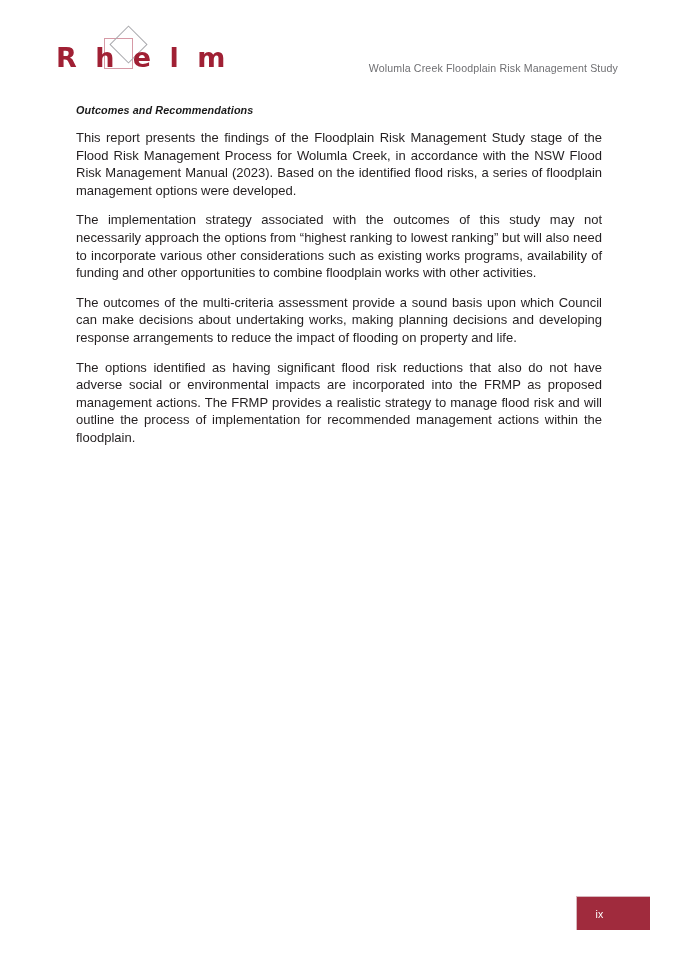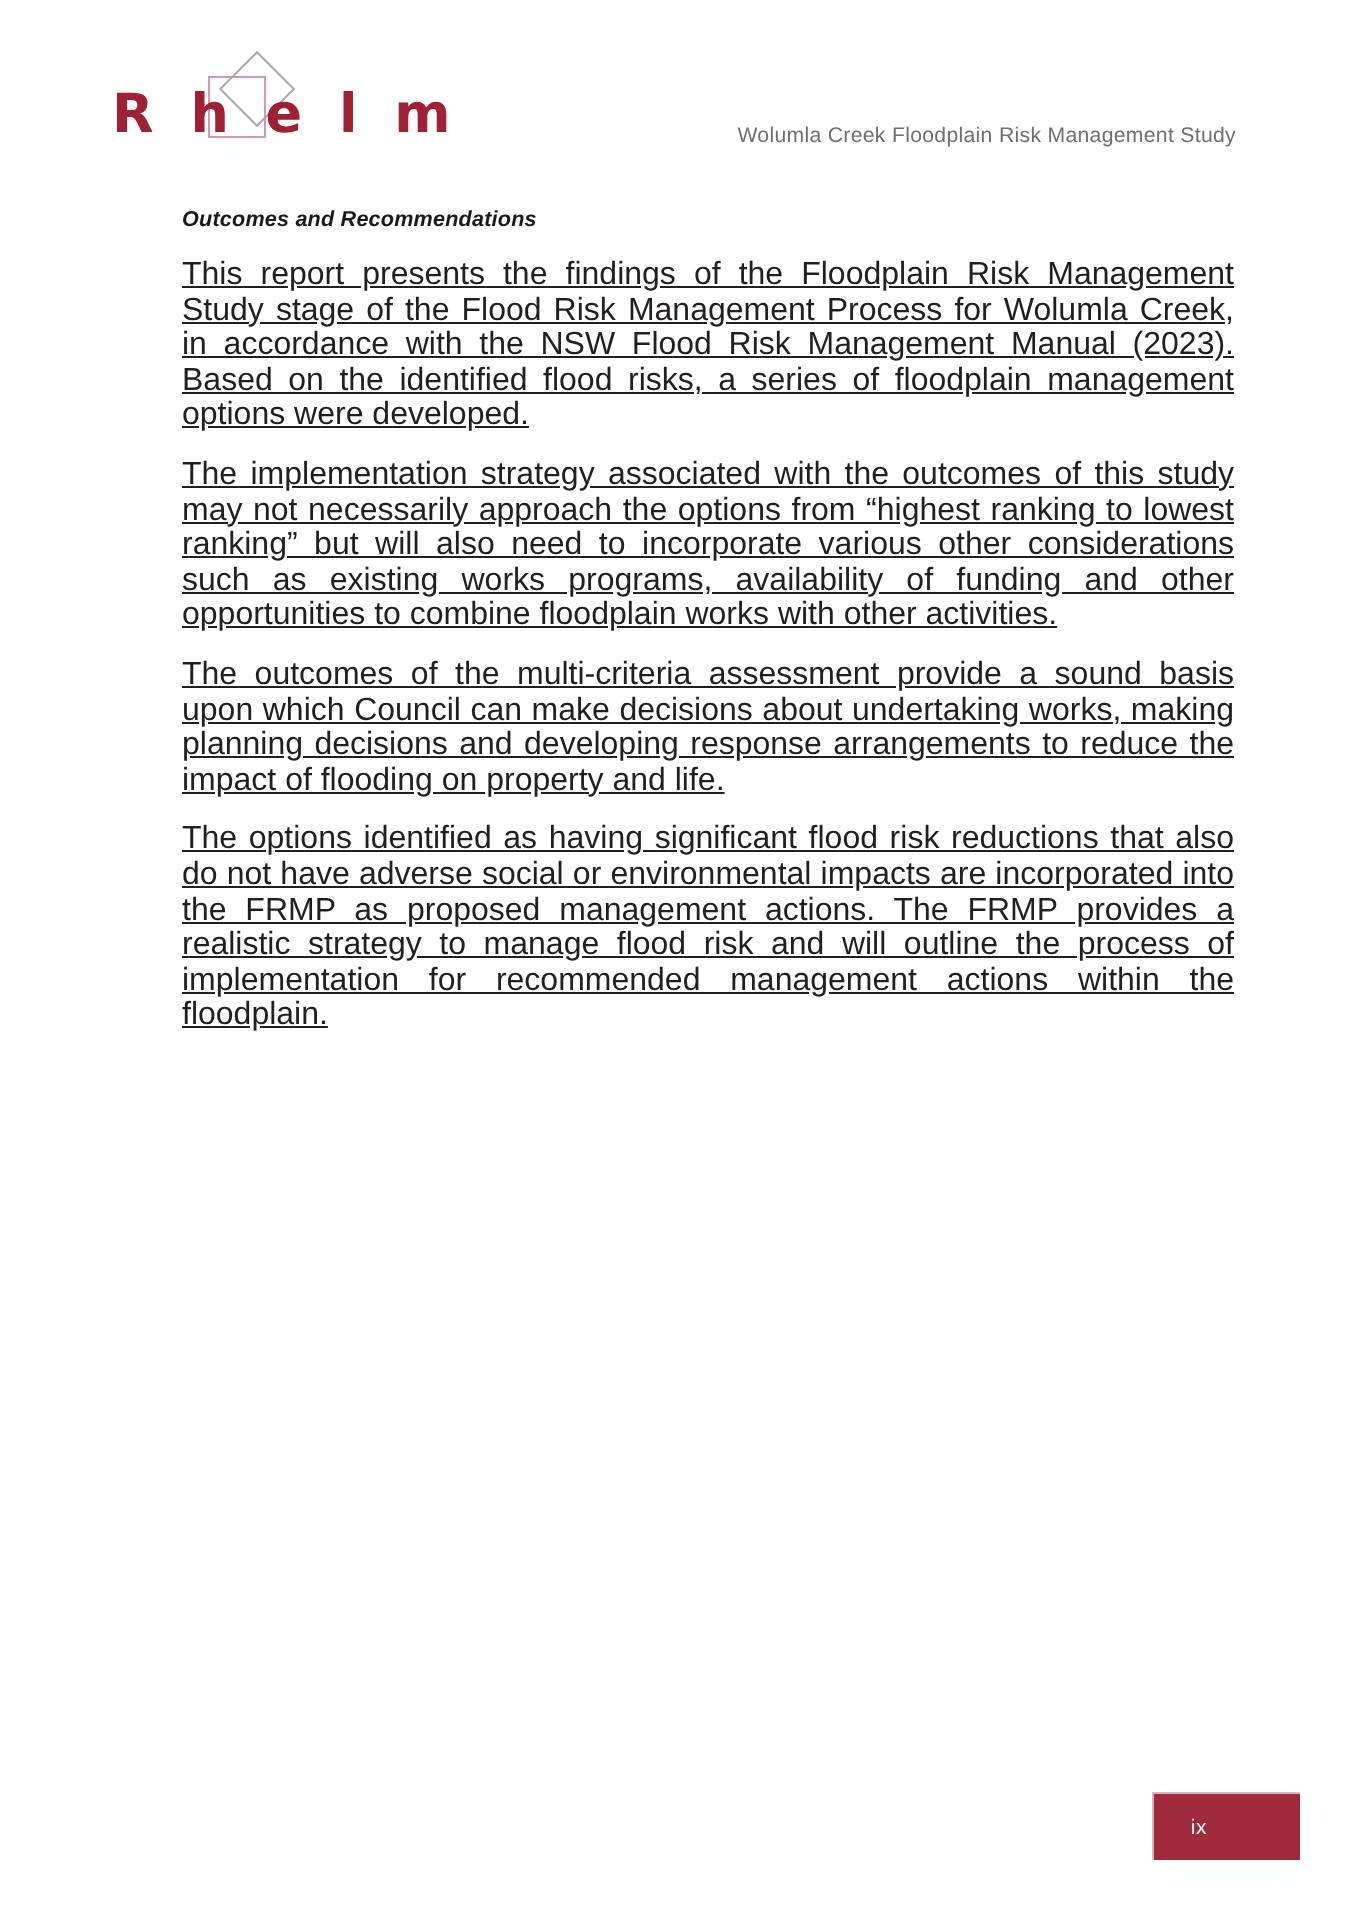"Outcomes and Recommendations" .content { left: 91px -> 76px }
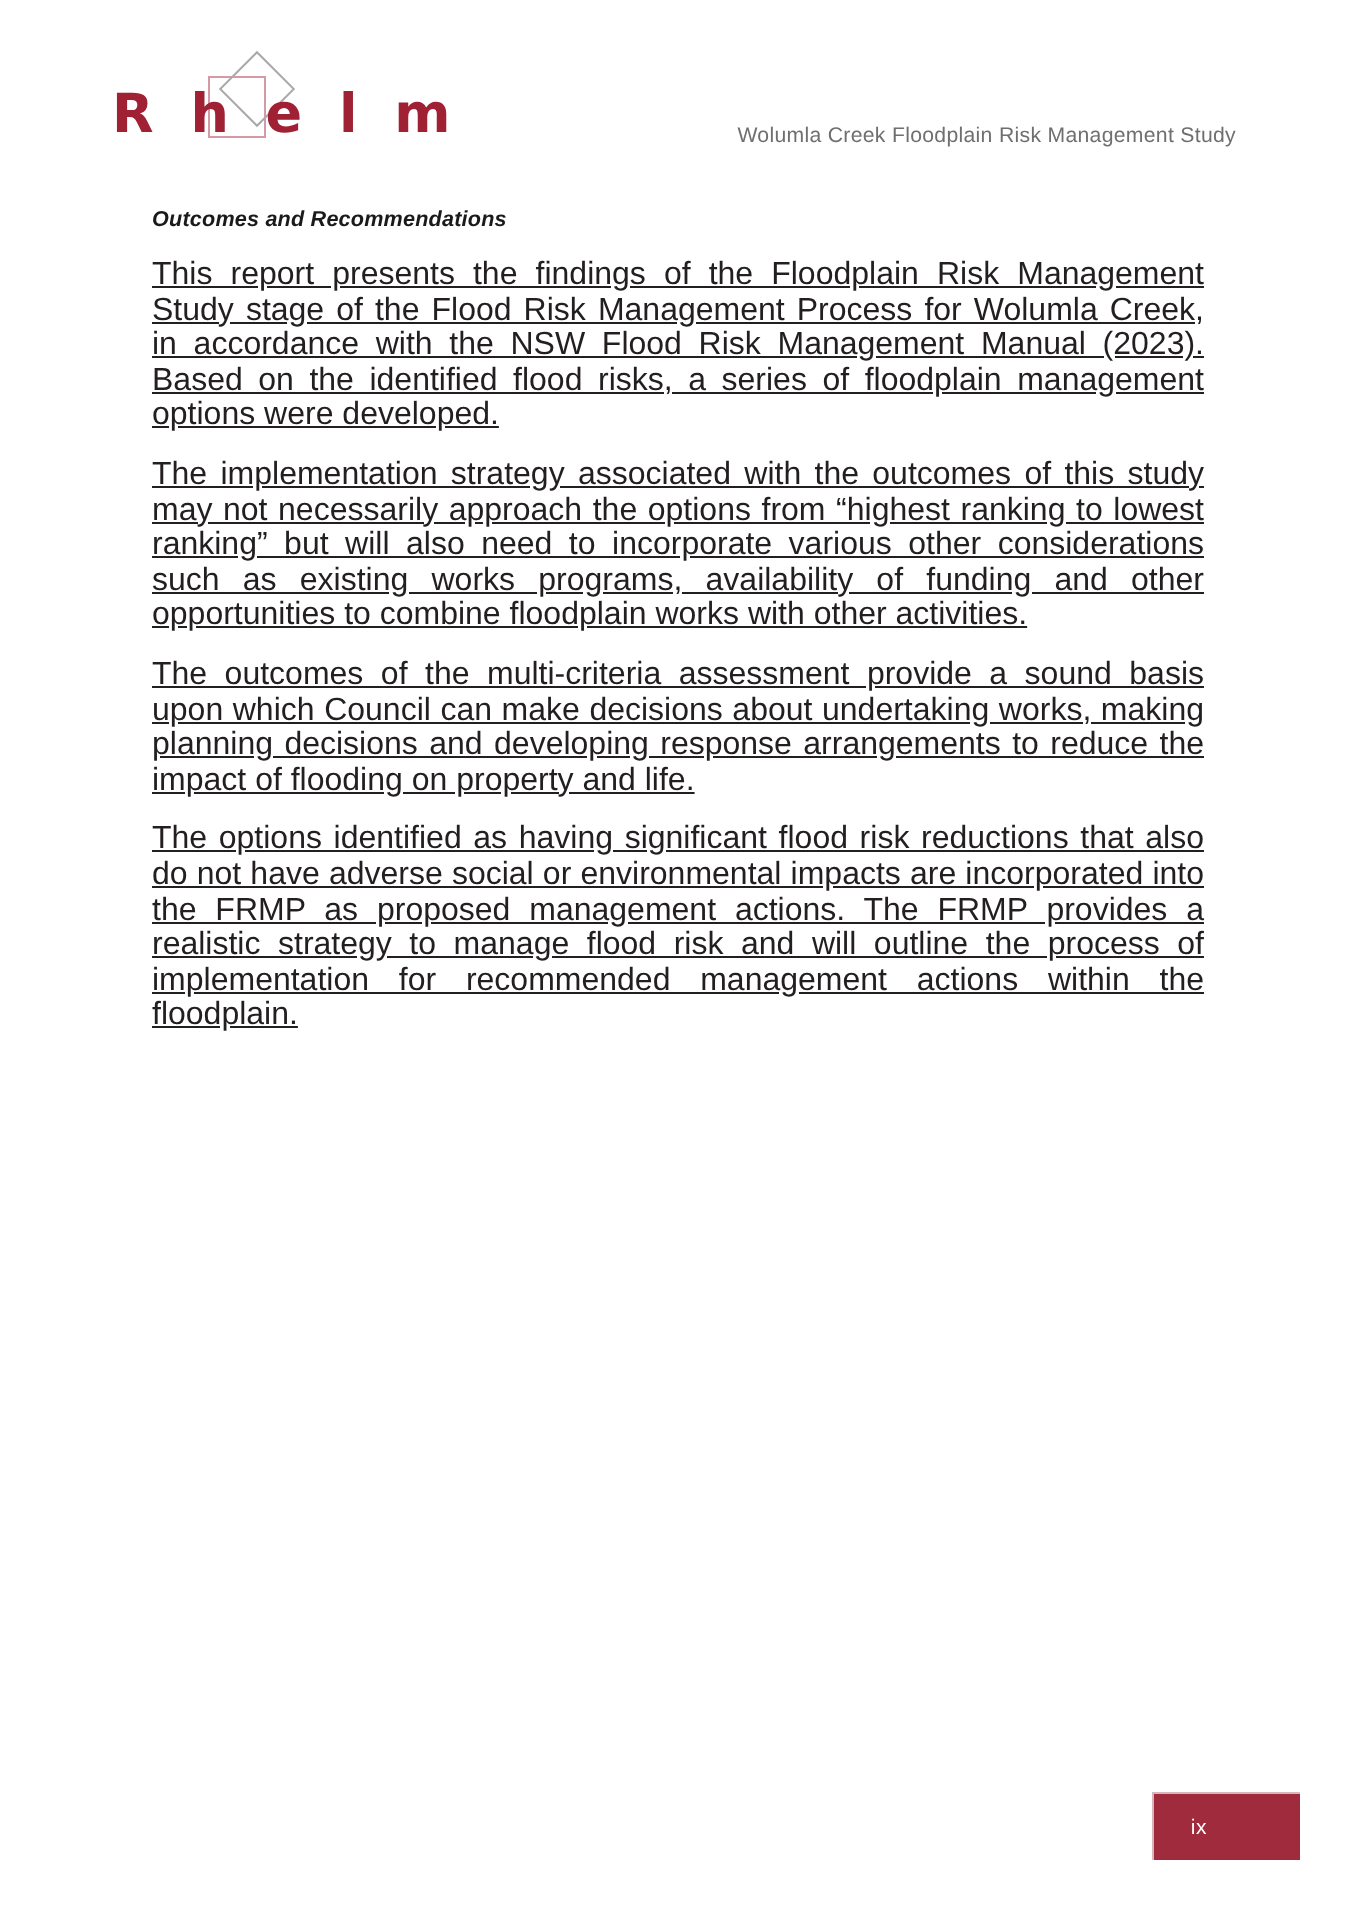"This report presents the findings" .para { font-size: 16px -> 13px; text-decoration: underline -> none }
